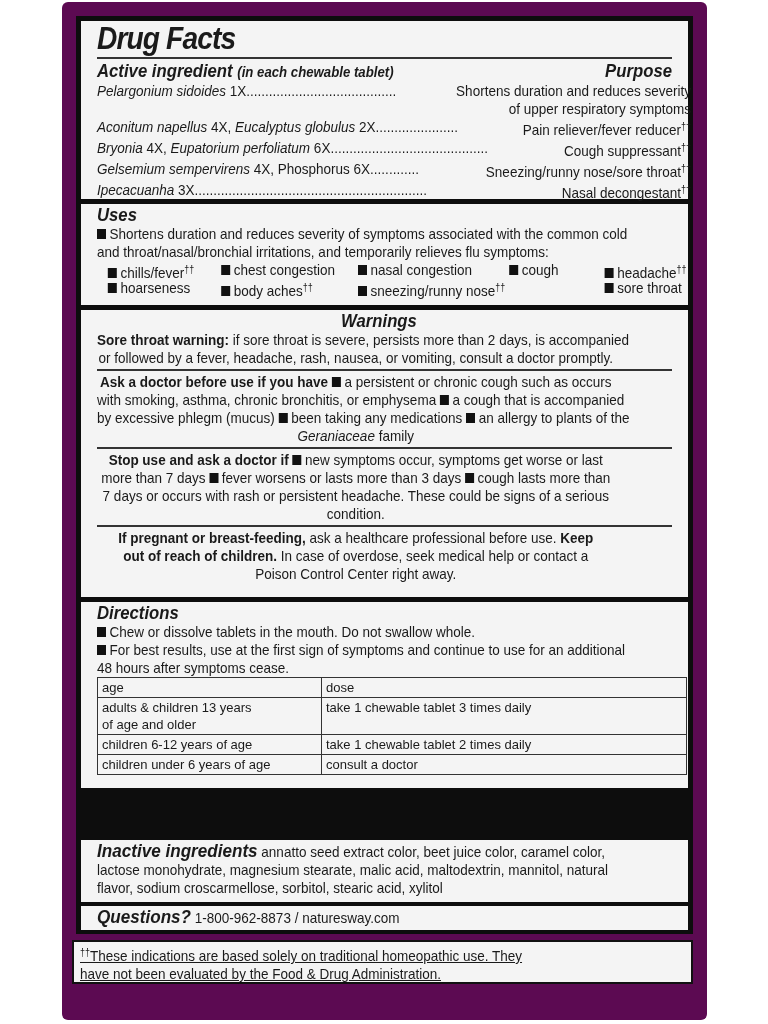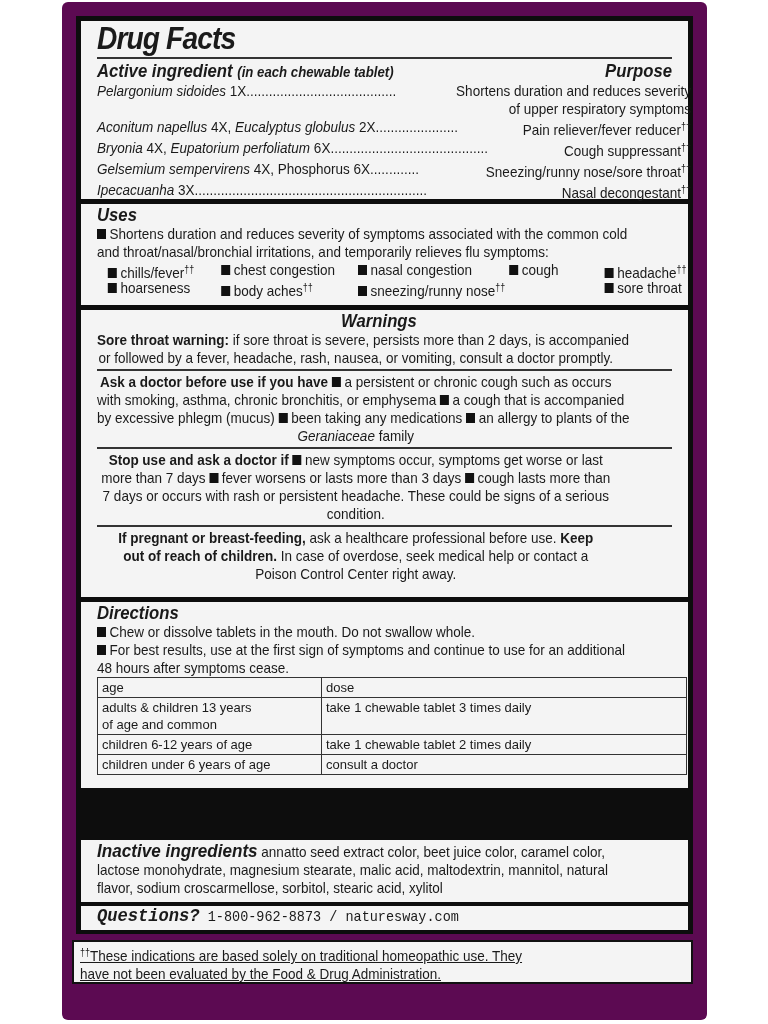"of age and common" span { text: common -> older }
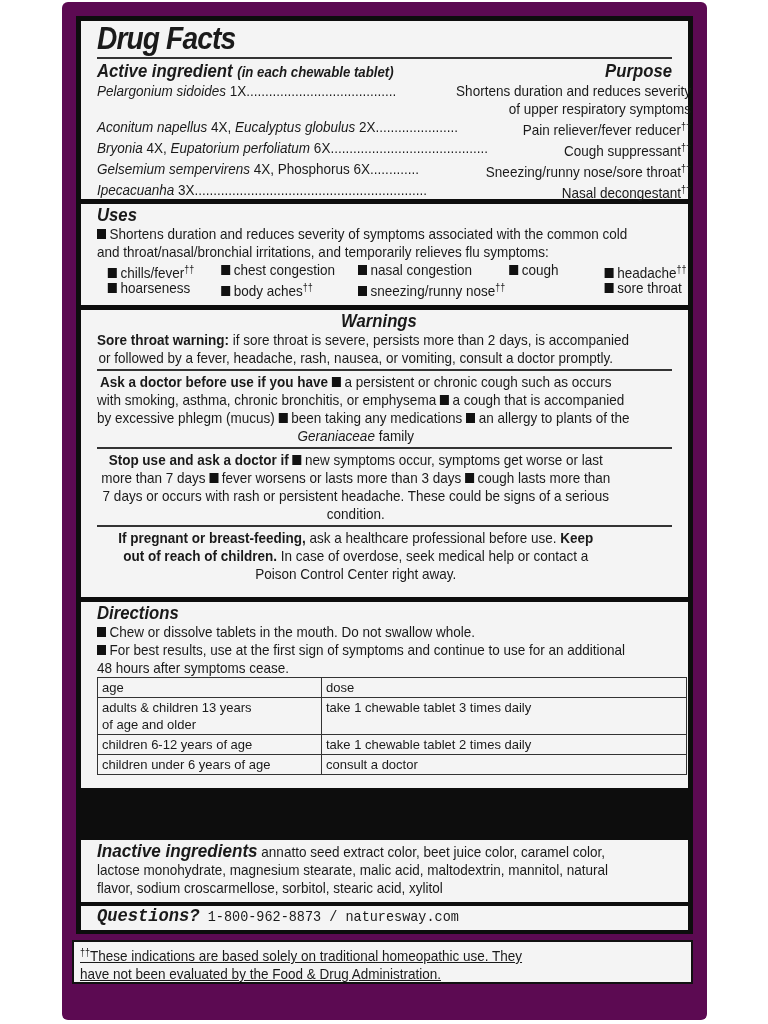"Questions? 1-800-962-8873 /" div.box { font-family: Liberation Mono, monospace -> none }
